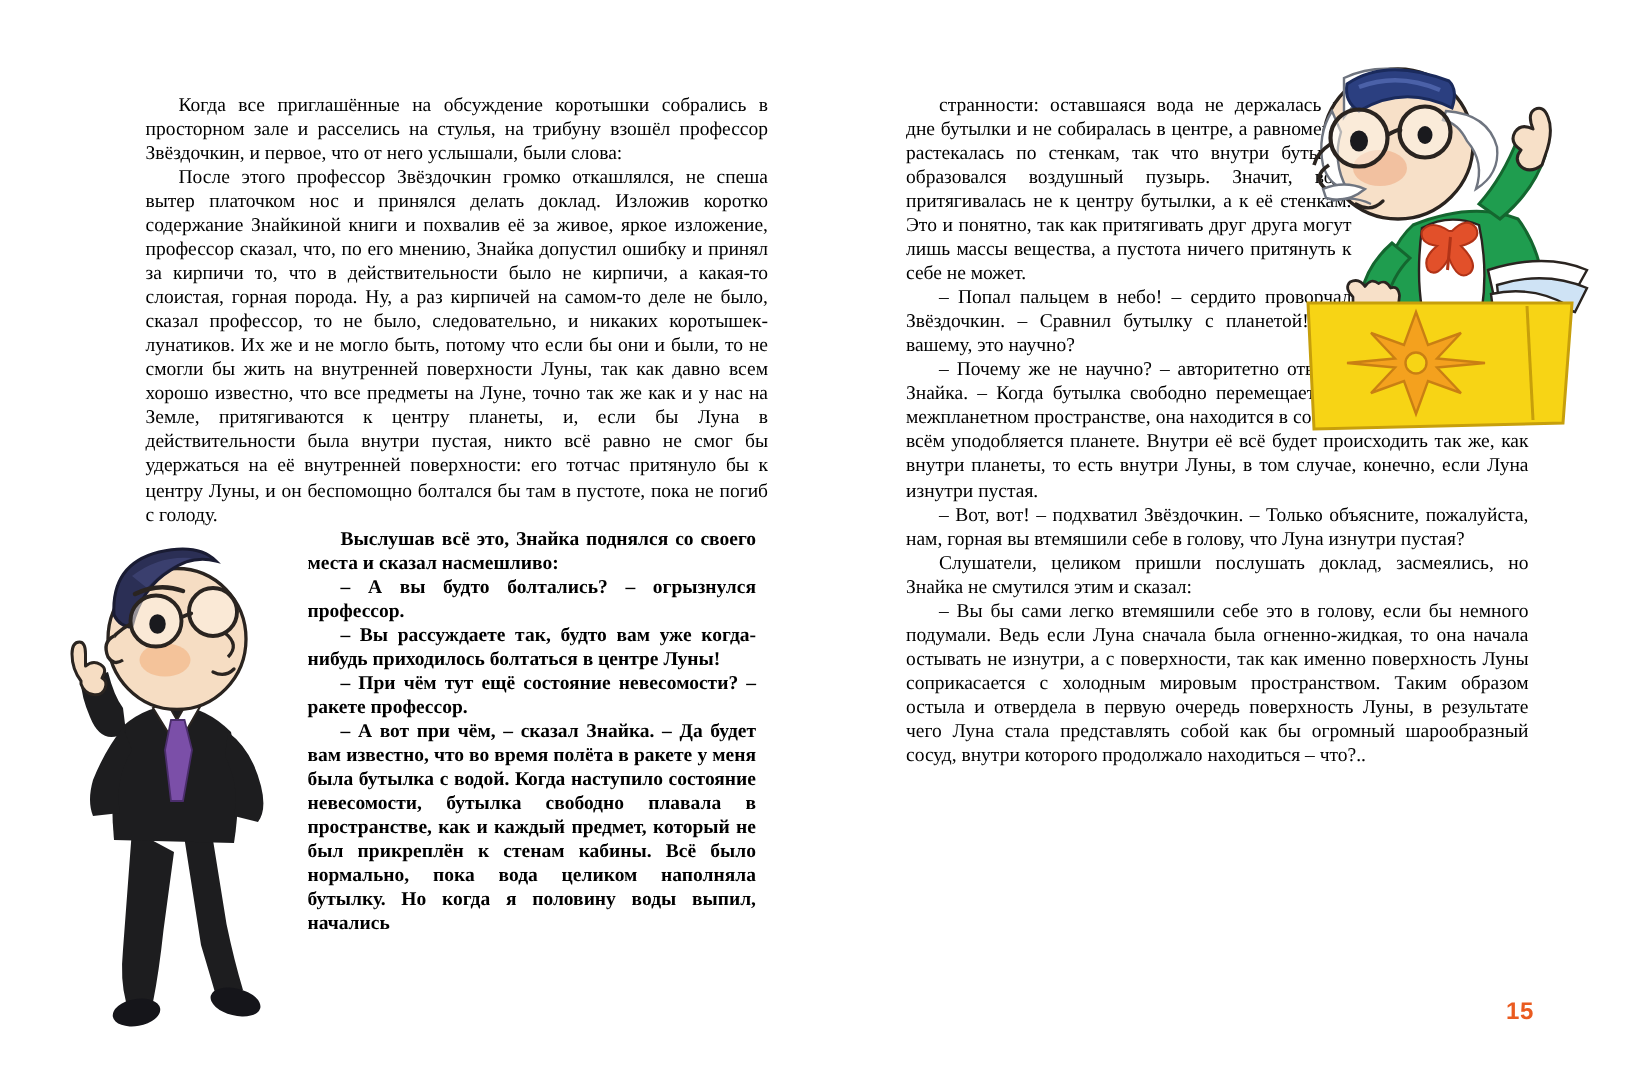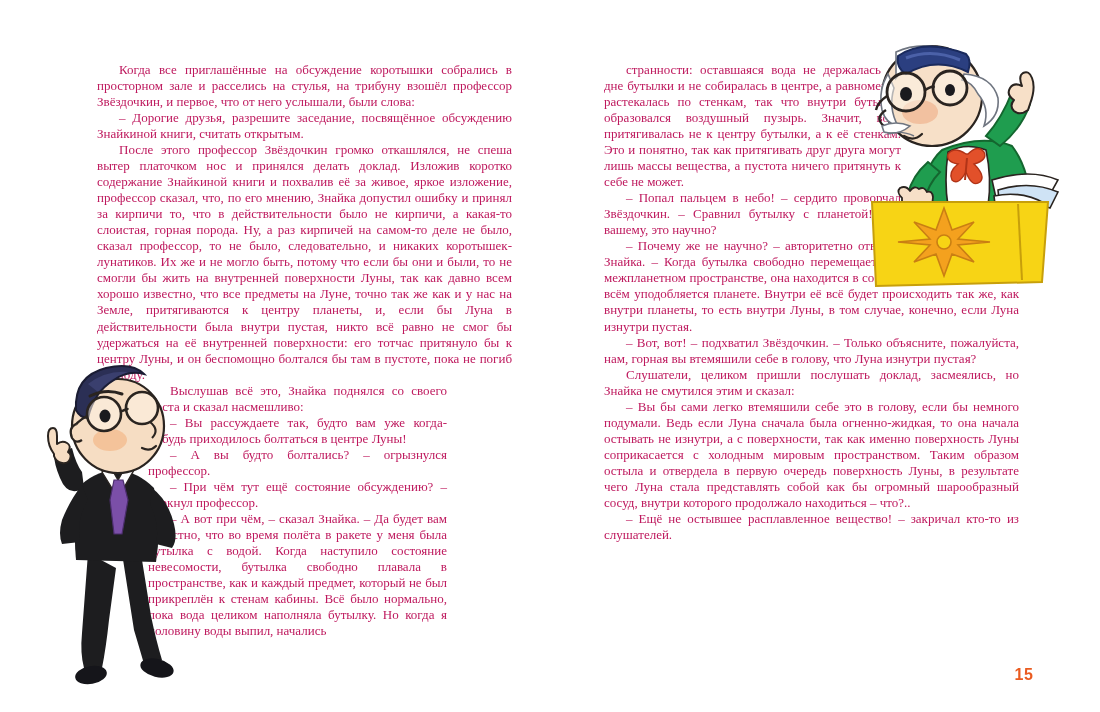"Когда все приглашённые на обсуждение" .col { color: #be185d -> #000000 }
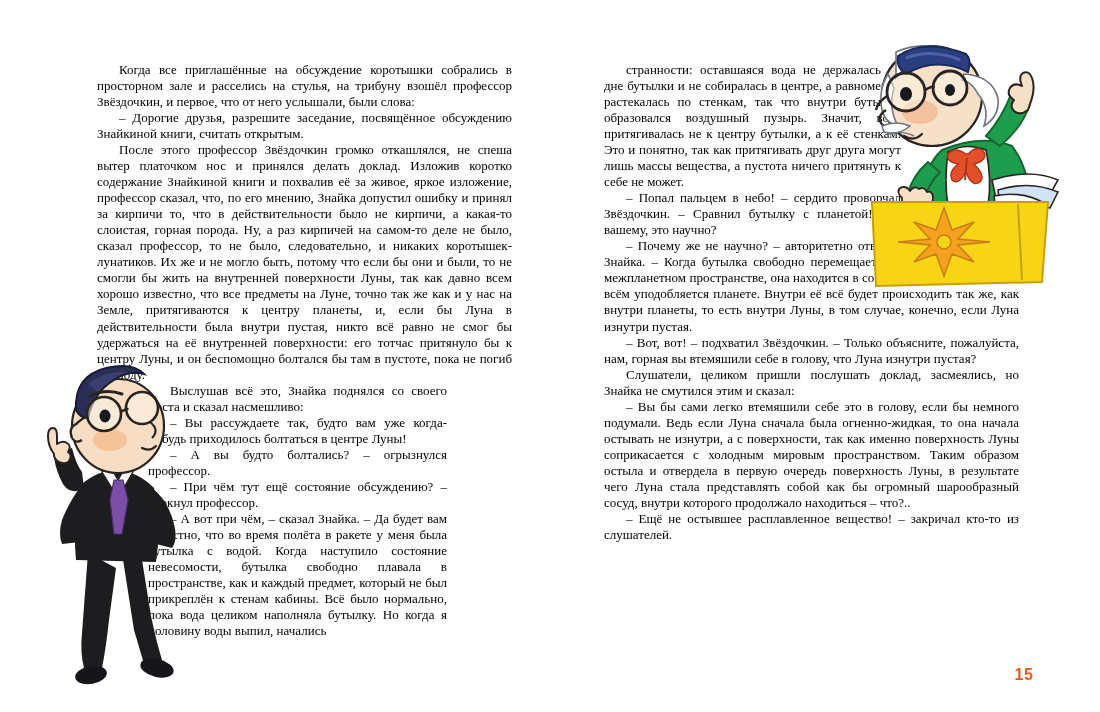"– Дорогие друзья, разрешите заседание," p { html: <p>– Дорогие друзья, разрешите заседание, посвящённое обсуждению Знайкиной книги, считать открытым.</p> -> none }
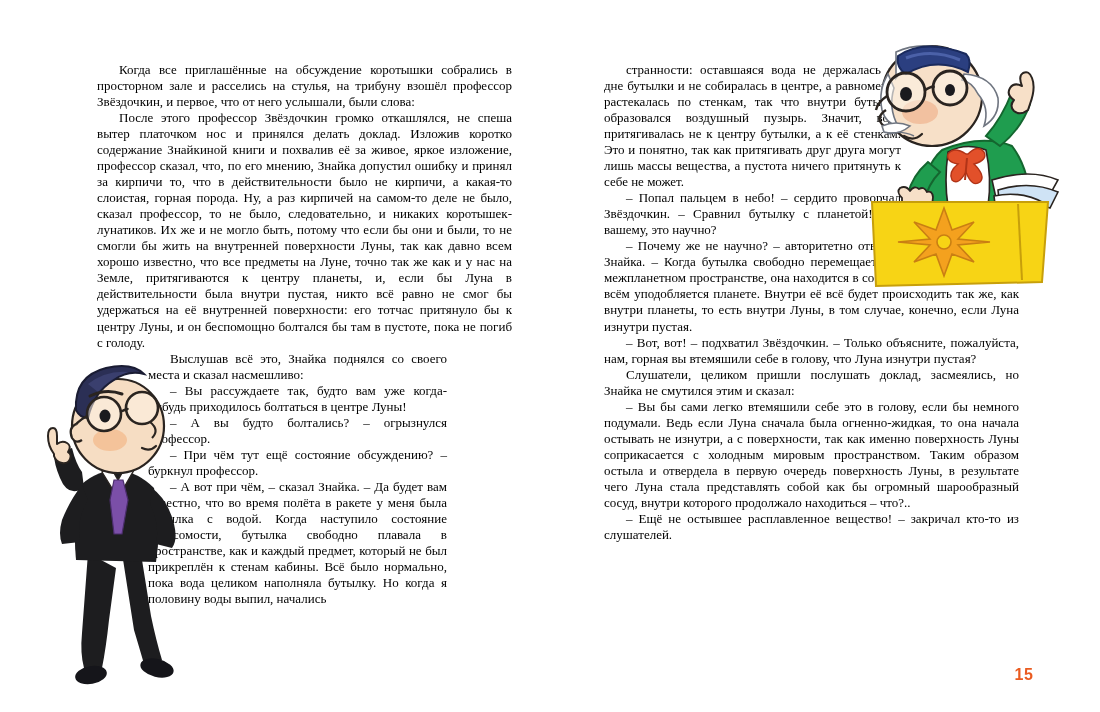"Выслушав всё это, Знайка поднялся" .col-left .narrow { font-weight: none -> bold; margin-left: 51px -> 108px }
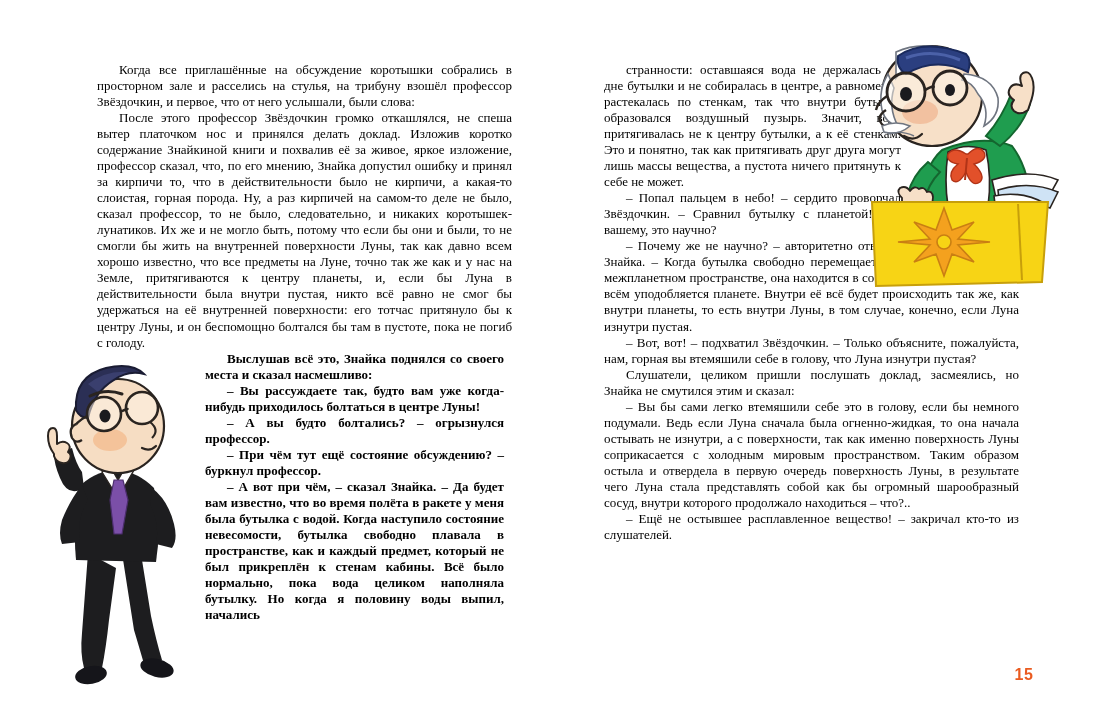"– Вы рассуждаете так, будто" p.narrow { order: before "– А вы будто болтались?" -> after "– А вы будто болтались?" }
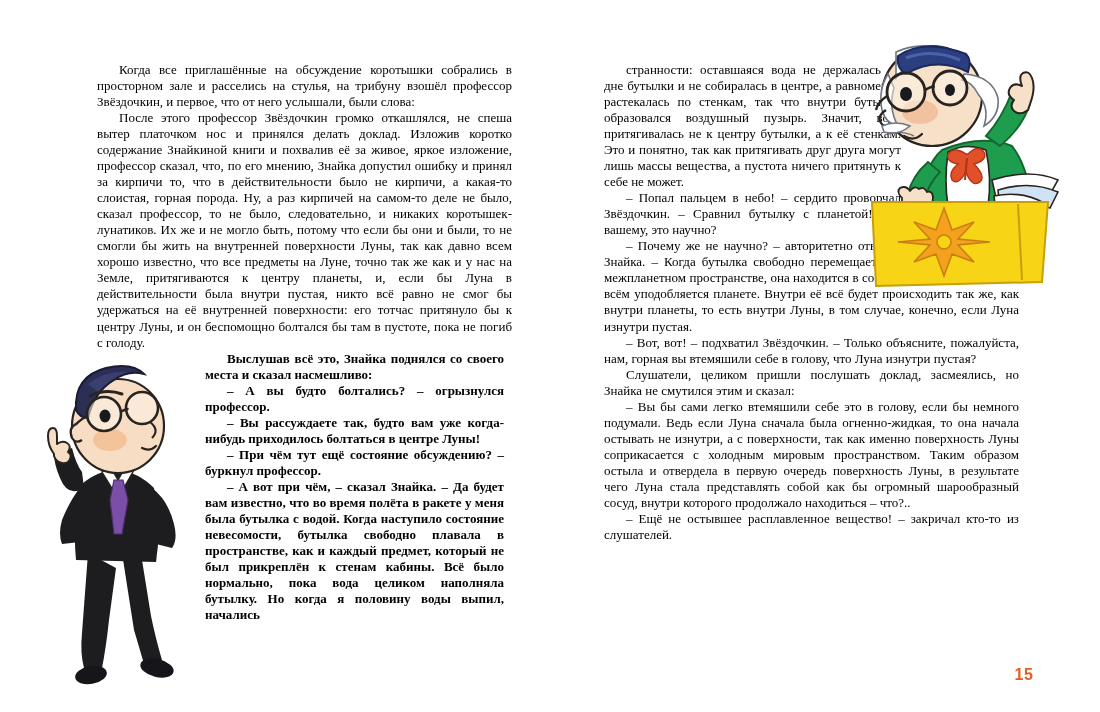"– При чём тут ещё" p.narrow { text: обсуждению? – буркнул -> невесомости? – ракете }
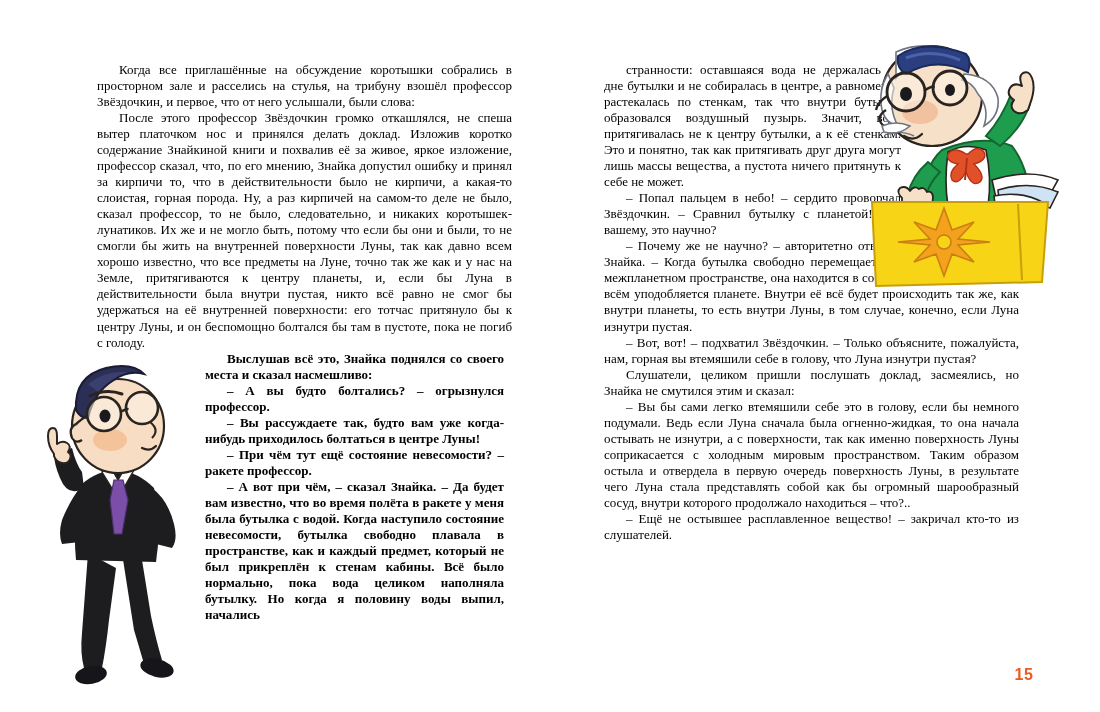"– Ещё не остывшее расплавленное" p { html: <p>– Ещё не остывшее расплавленное вещество! – закричал кто-то из слушателей.</p> -> none }
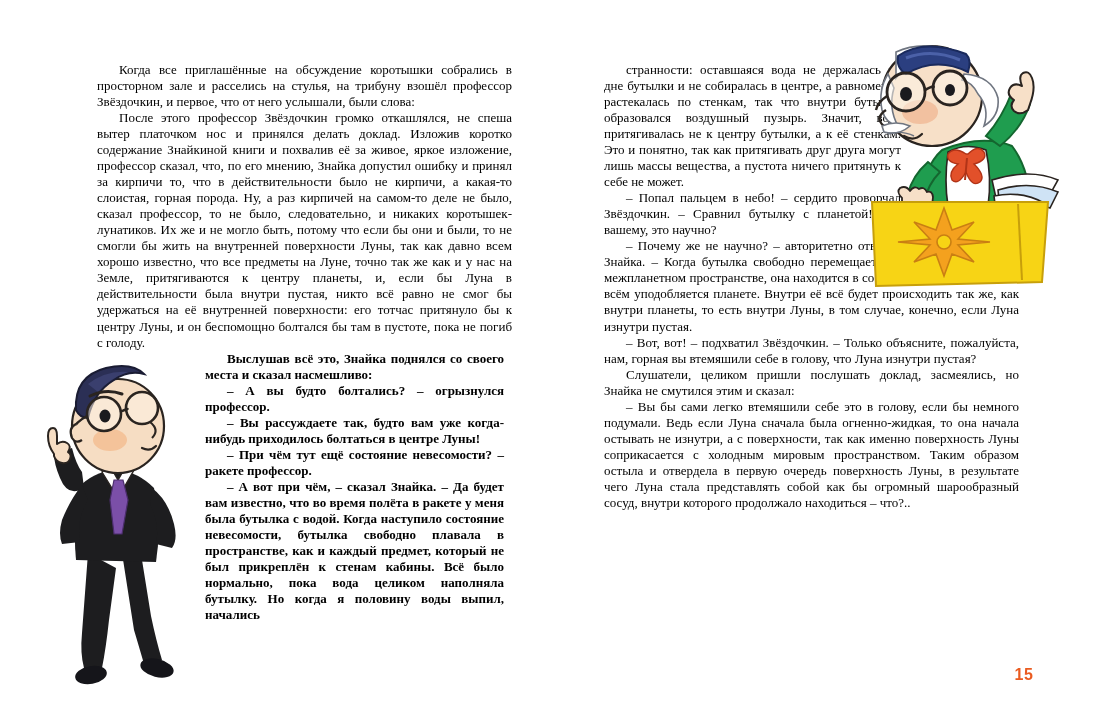"15" .folio { text-align: center -> left }
